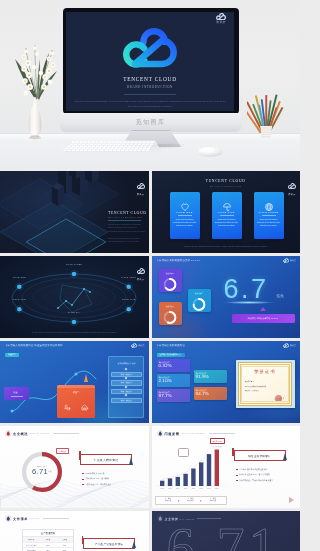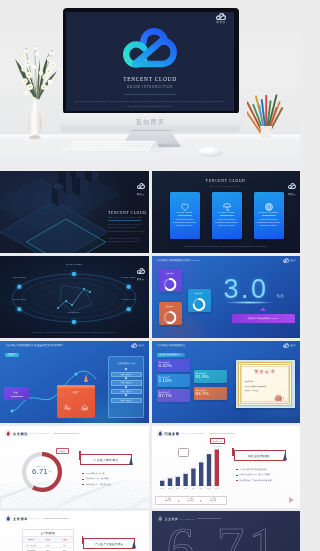"3.0" div.s4-num { text: 3.0 -> 6.7 }
